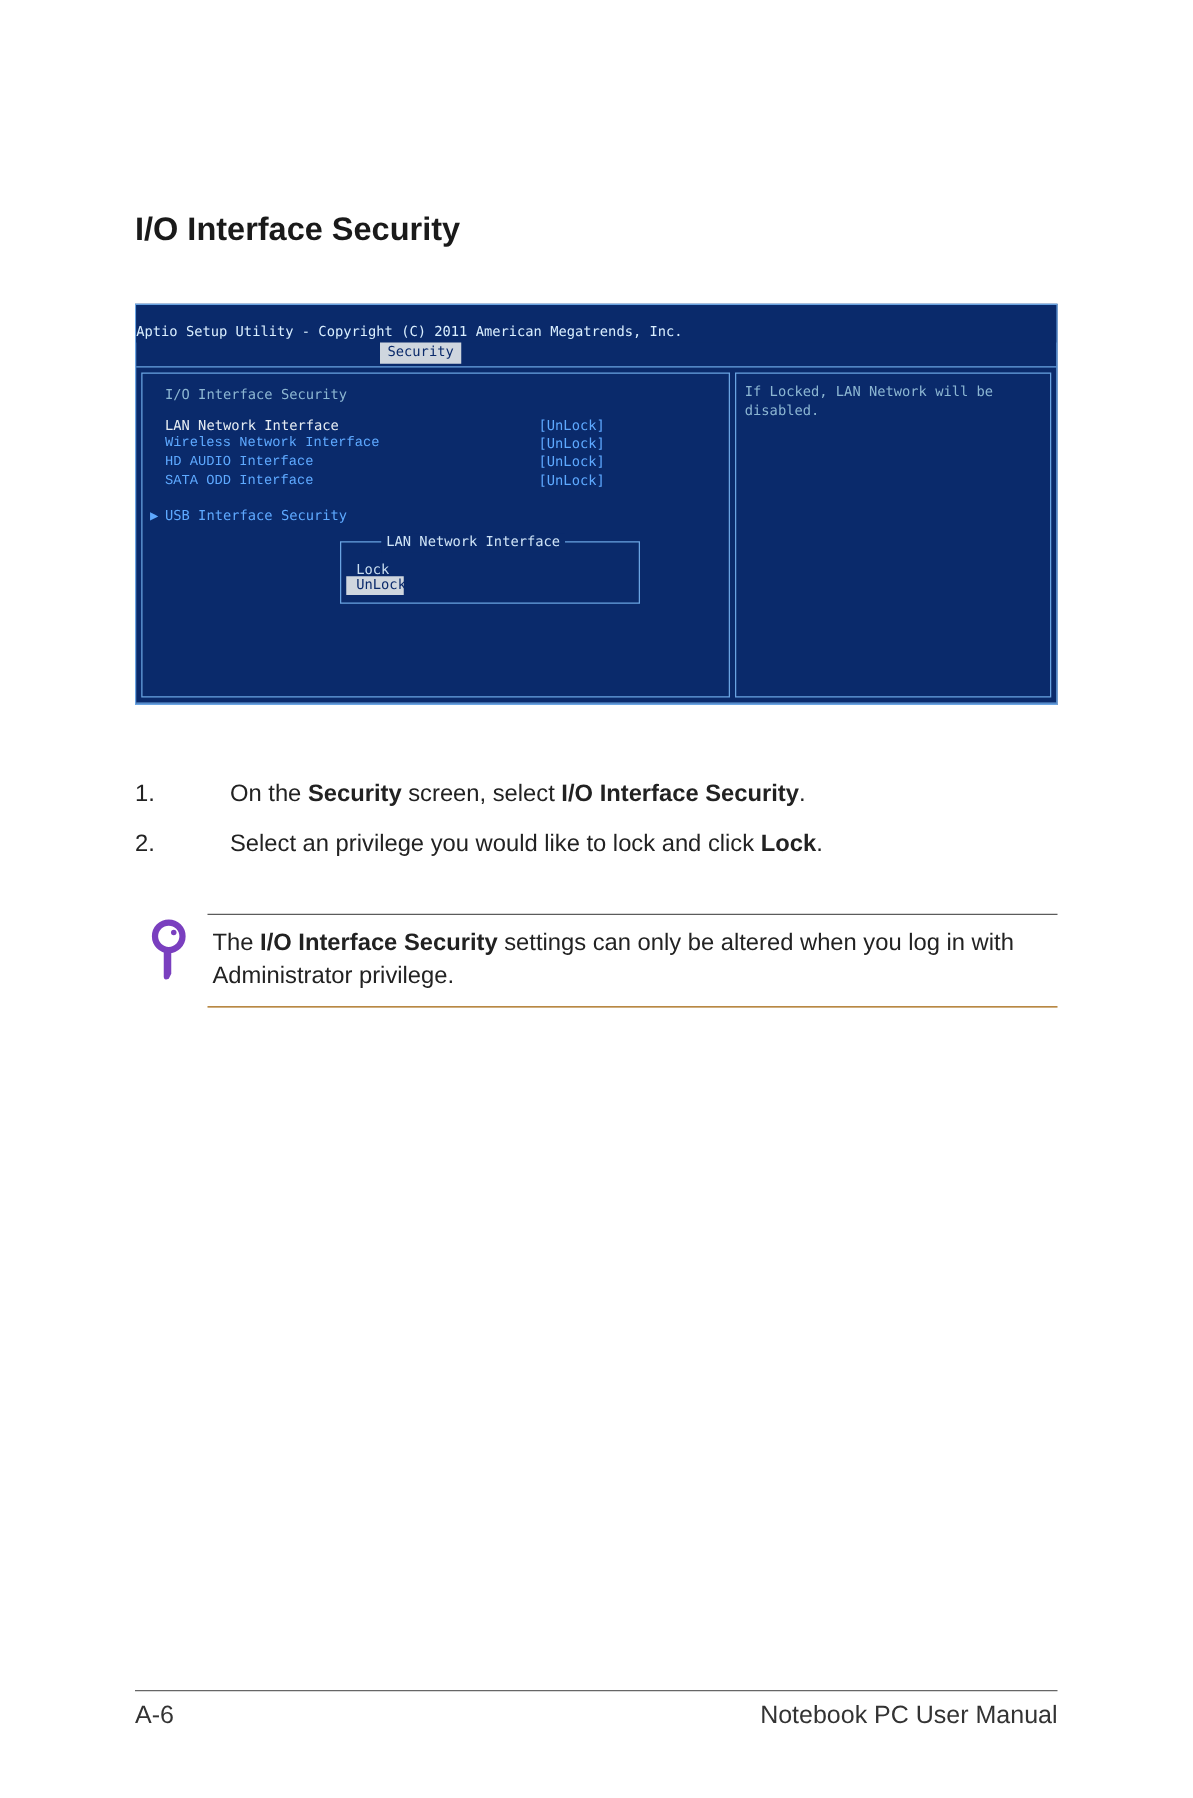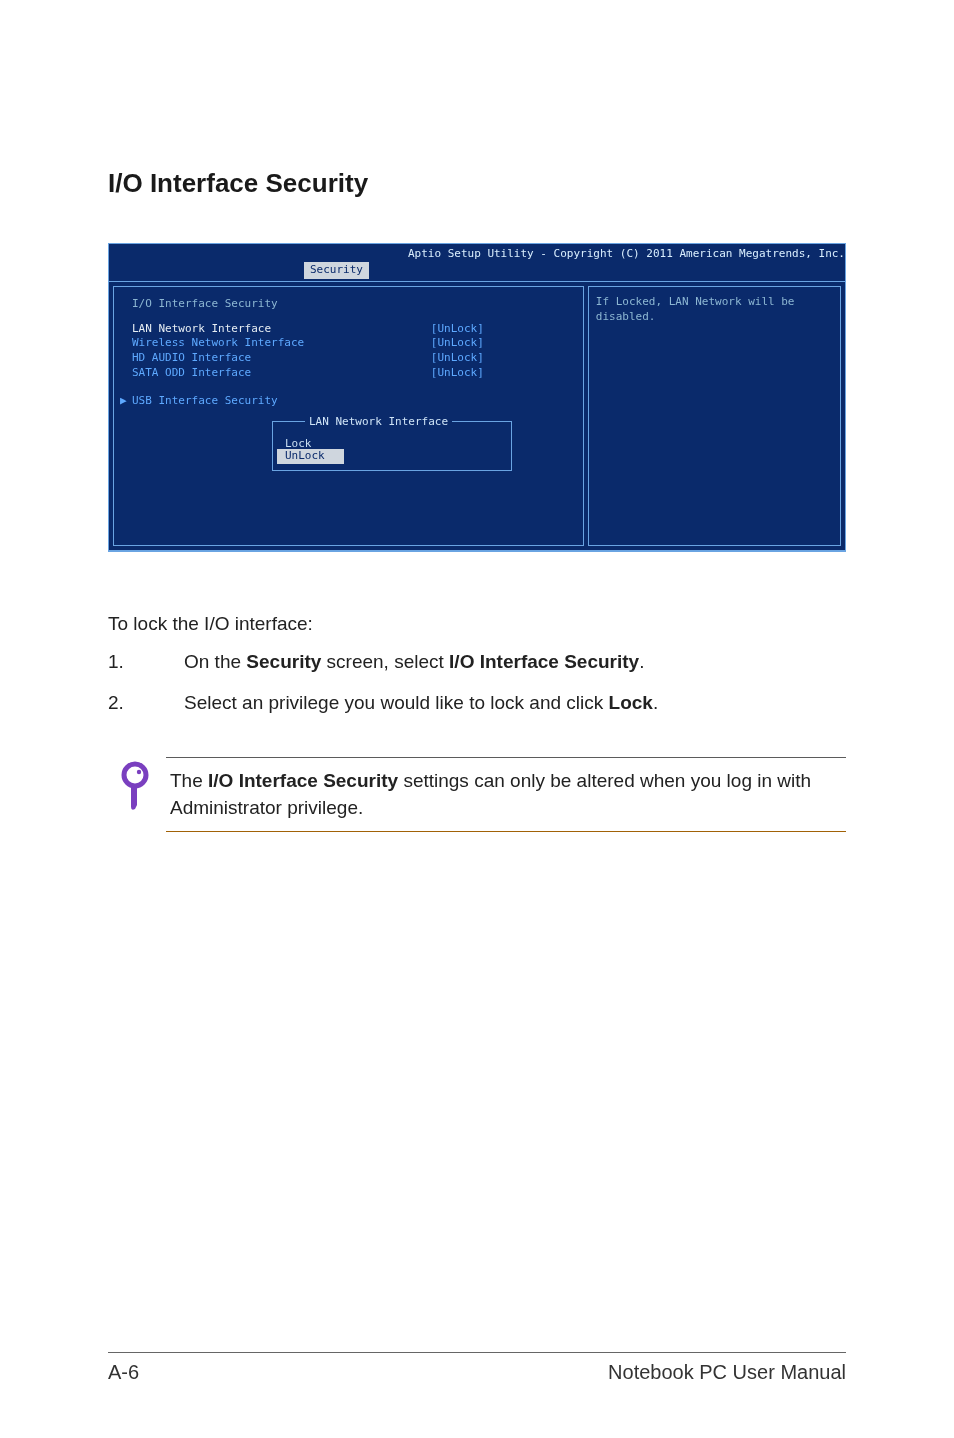"Aptio Setup Utility - Copyright" .bios-title { padding: 3px 0 0 0 -> 15px 0 0 0; text-align: right -> left }
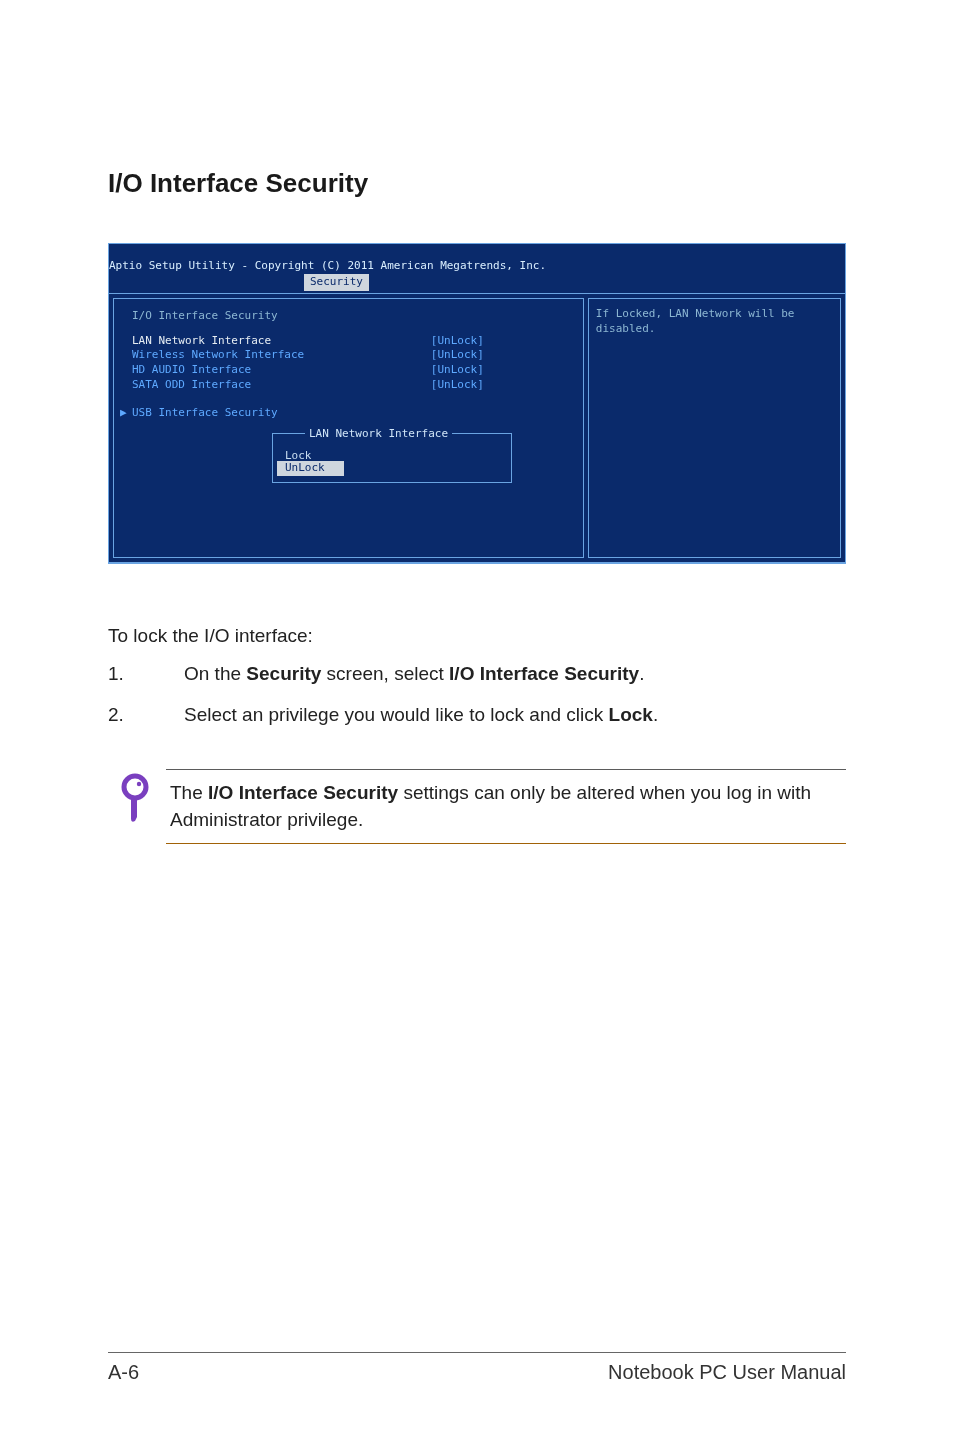"Wireless Network Interface" .bios-row.other .k { font-family: none -> Liberation Mono, monospace }
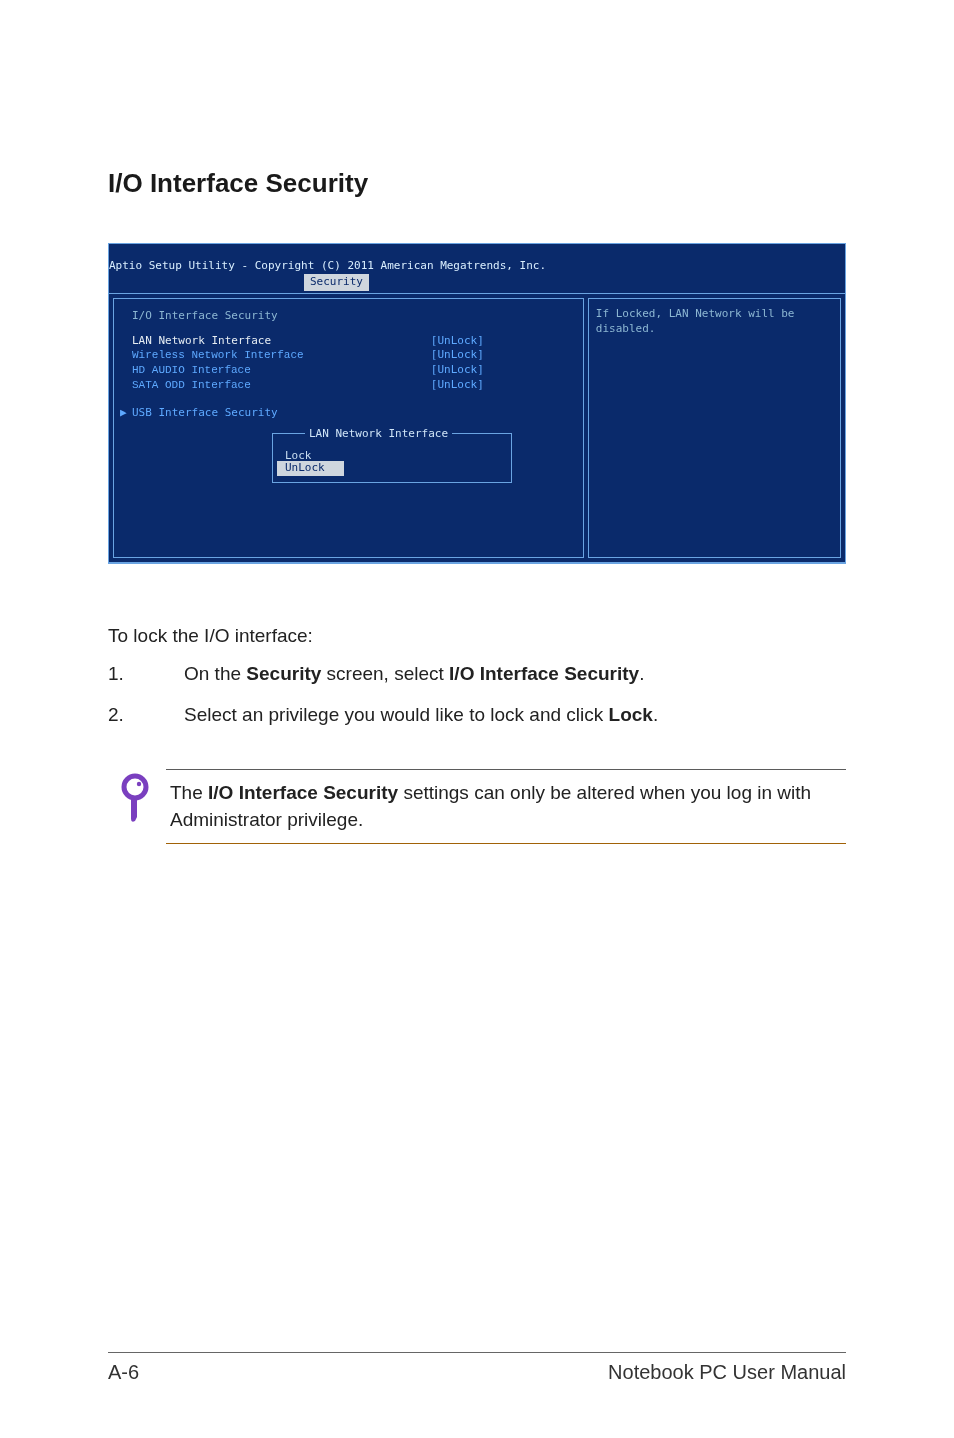"UnLock" .popup-opt.sel { width: 67px -> 46px }
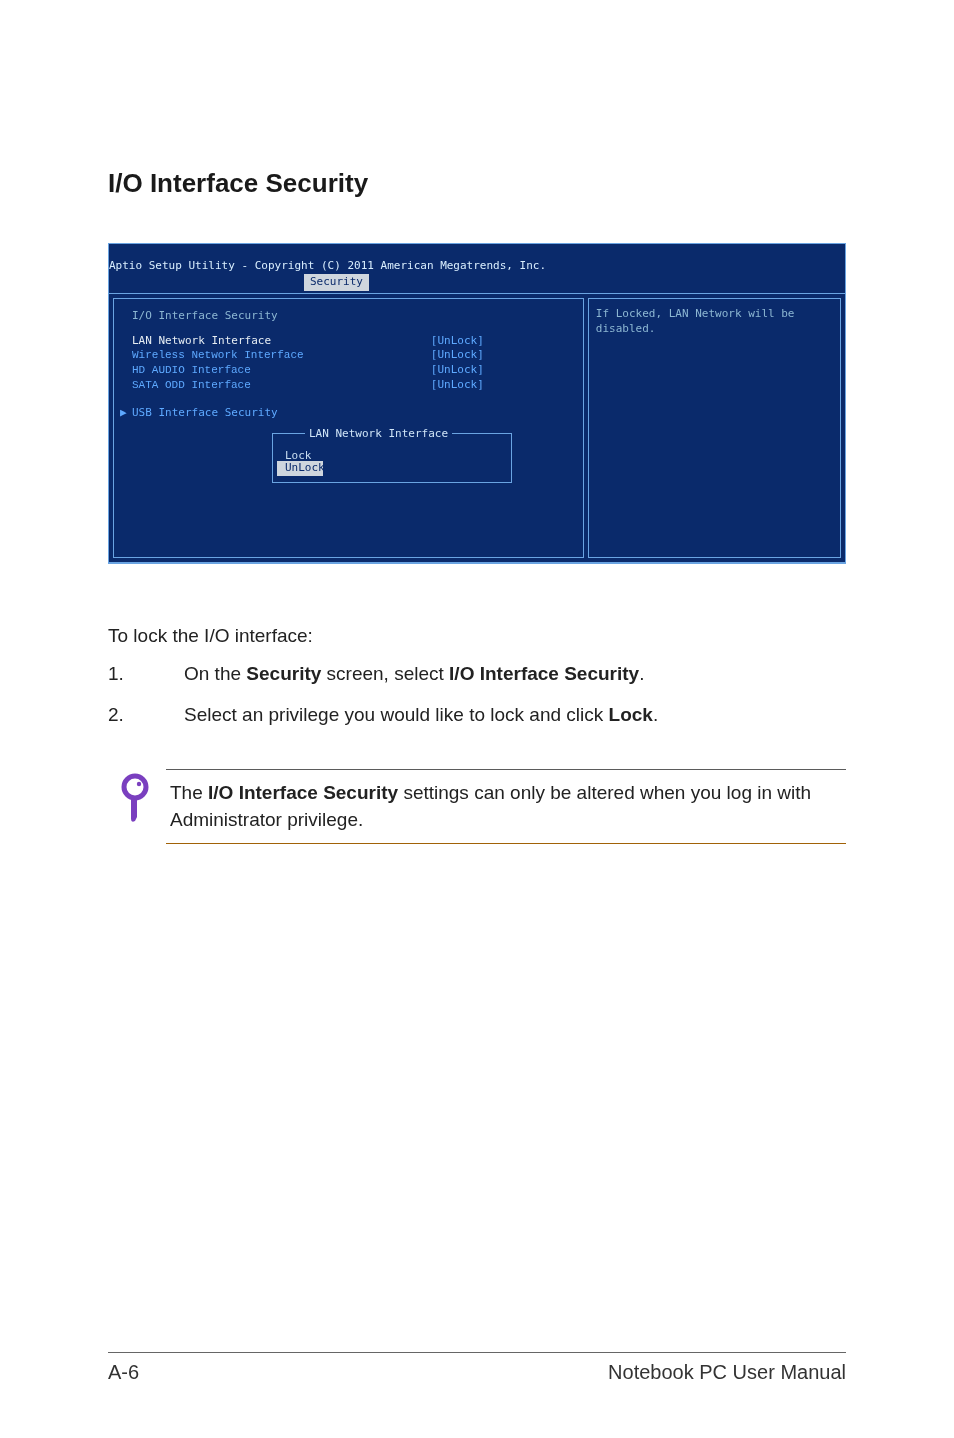"To lock the I/O interface:" div.intro { html: <div>To lock the I/O interface:</div> -> none }
